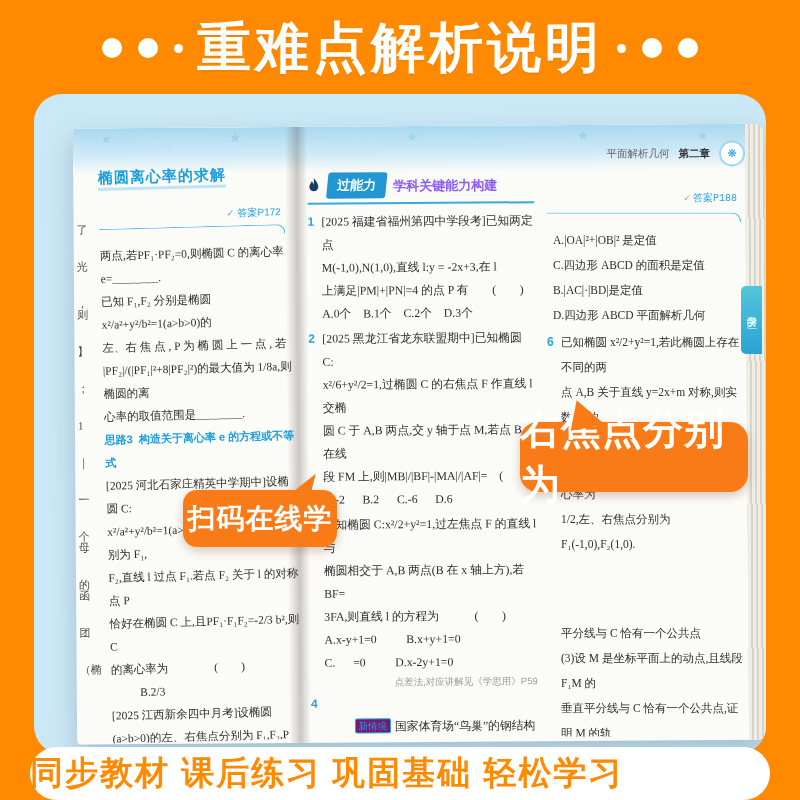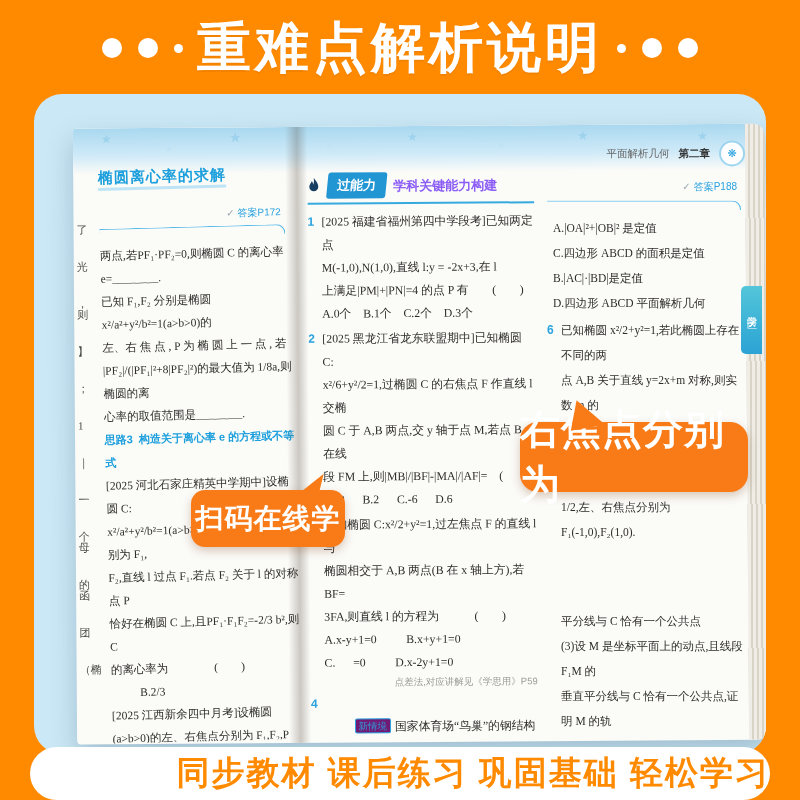"✓ 答案P188" .rightcol .ansline { font-family: none -> Liberation Mono, monospace; margin-top: 8px -> 20px }
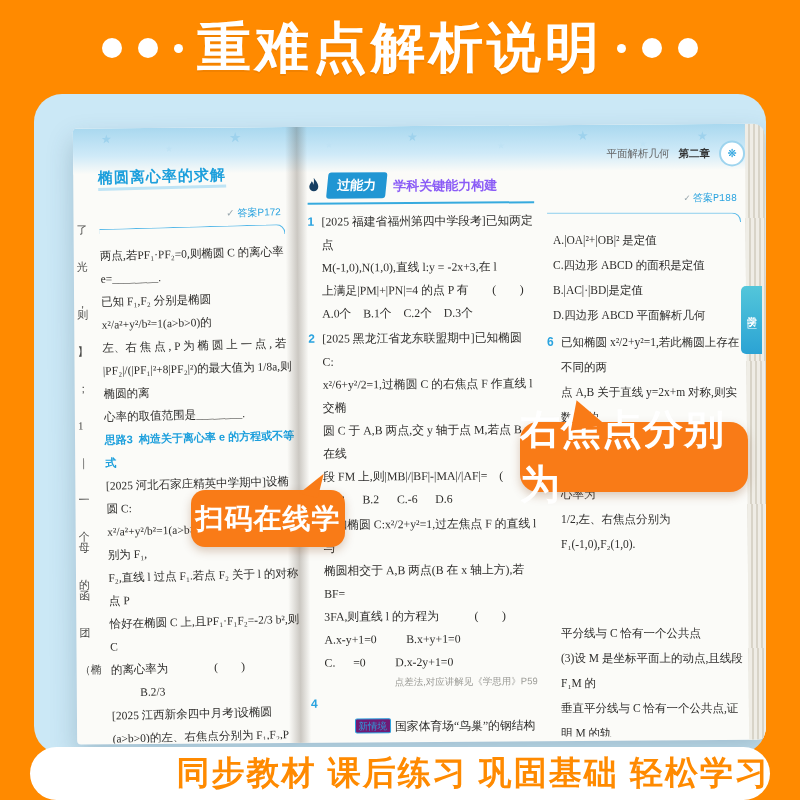"扫码在线学" .bubble.scan { margin-left: 8px -> none }
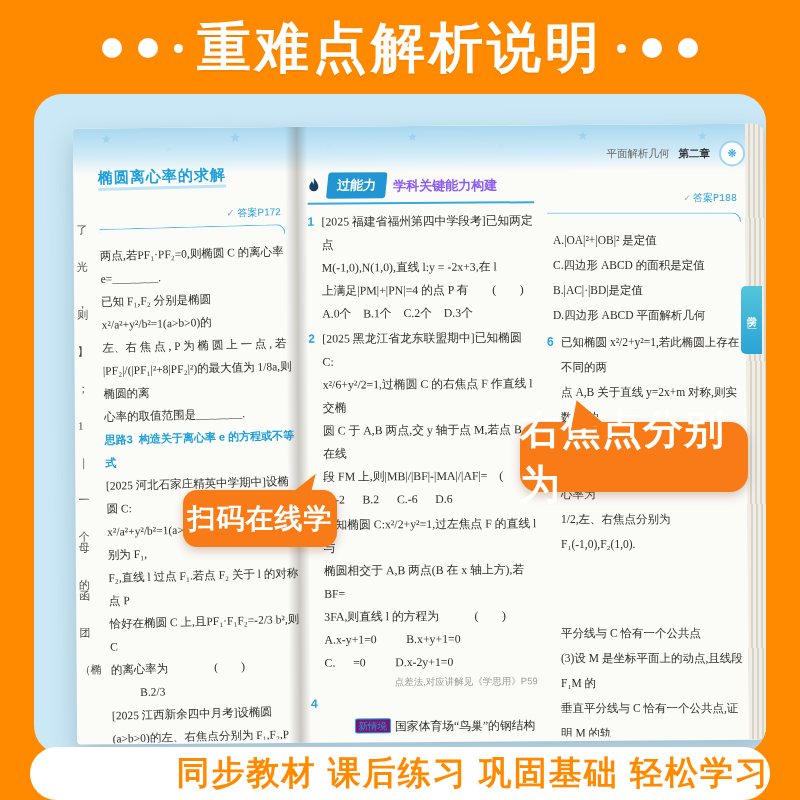"同步教材 课后练习 巩固基础 轻松学习" .bottombar { justify-content: flex-end -> flex-start }
